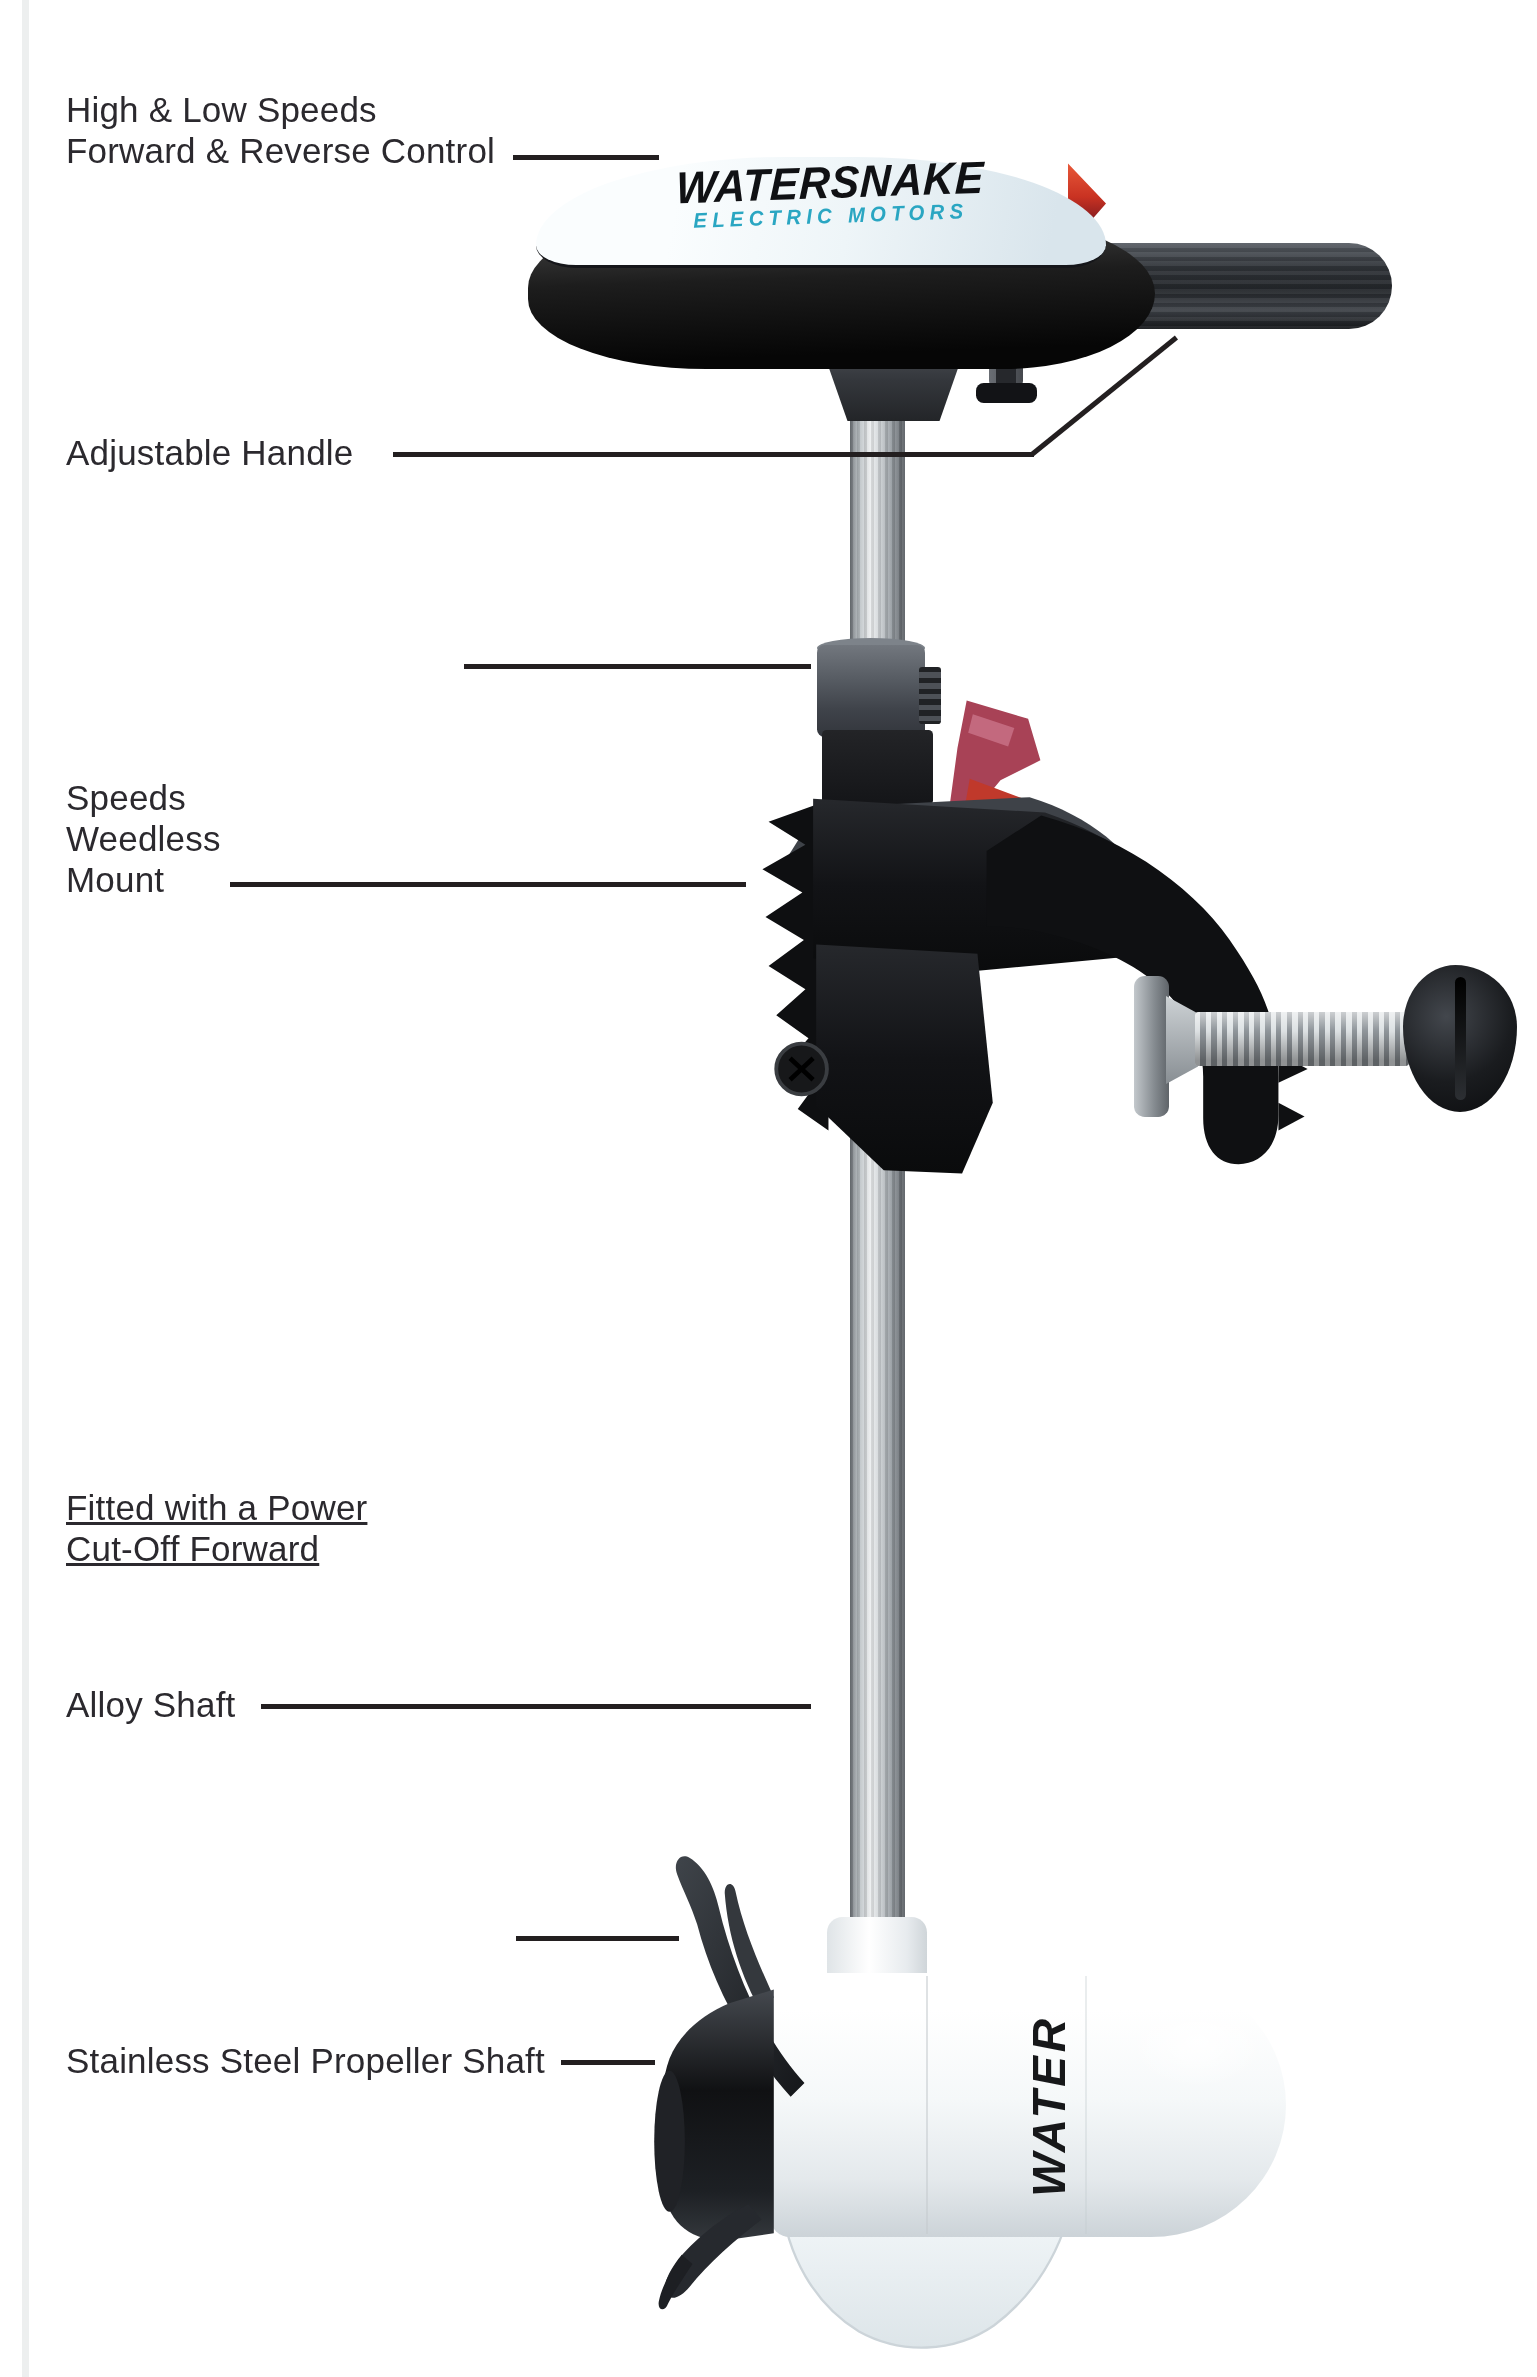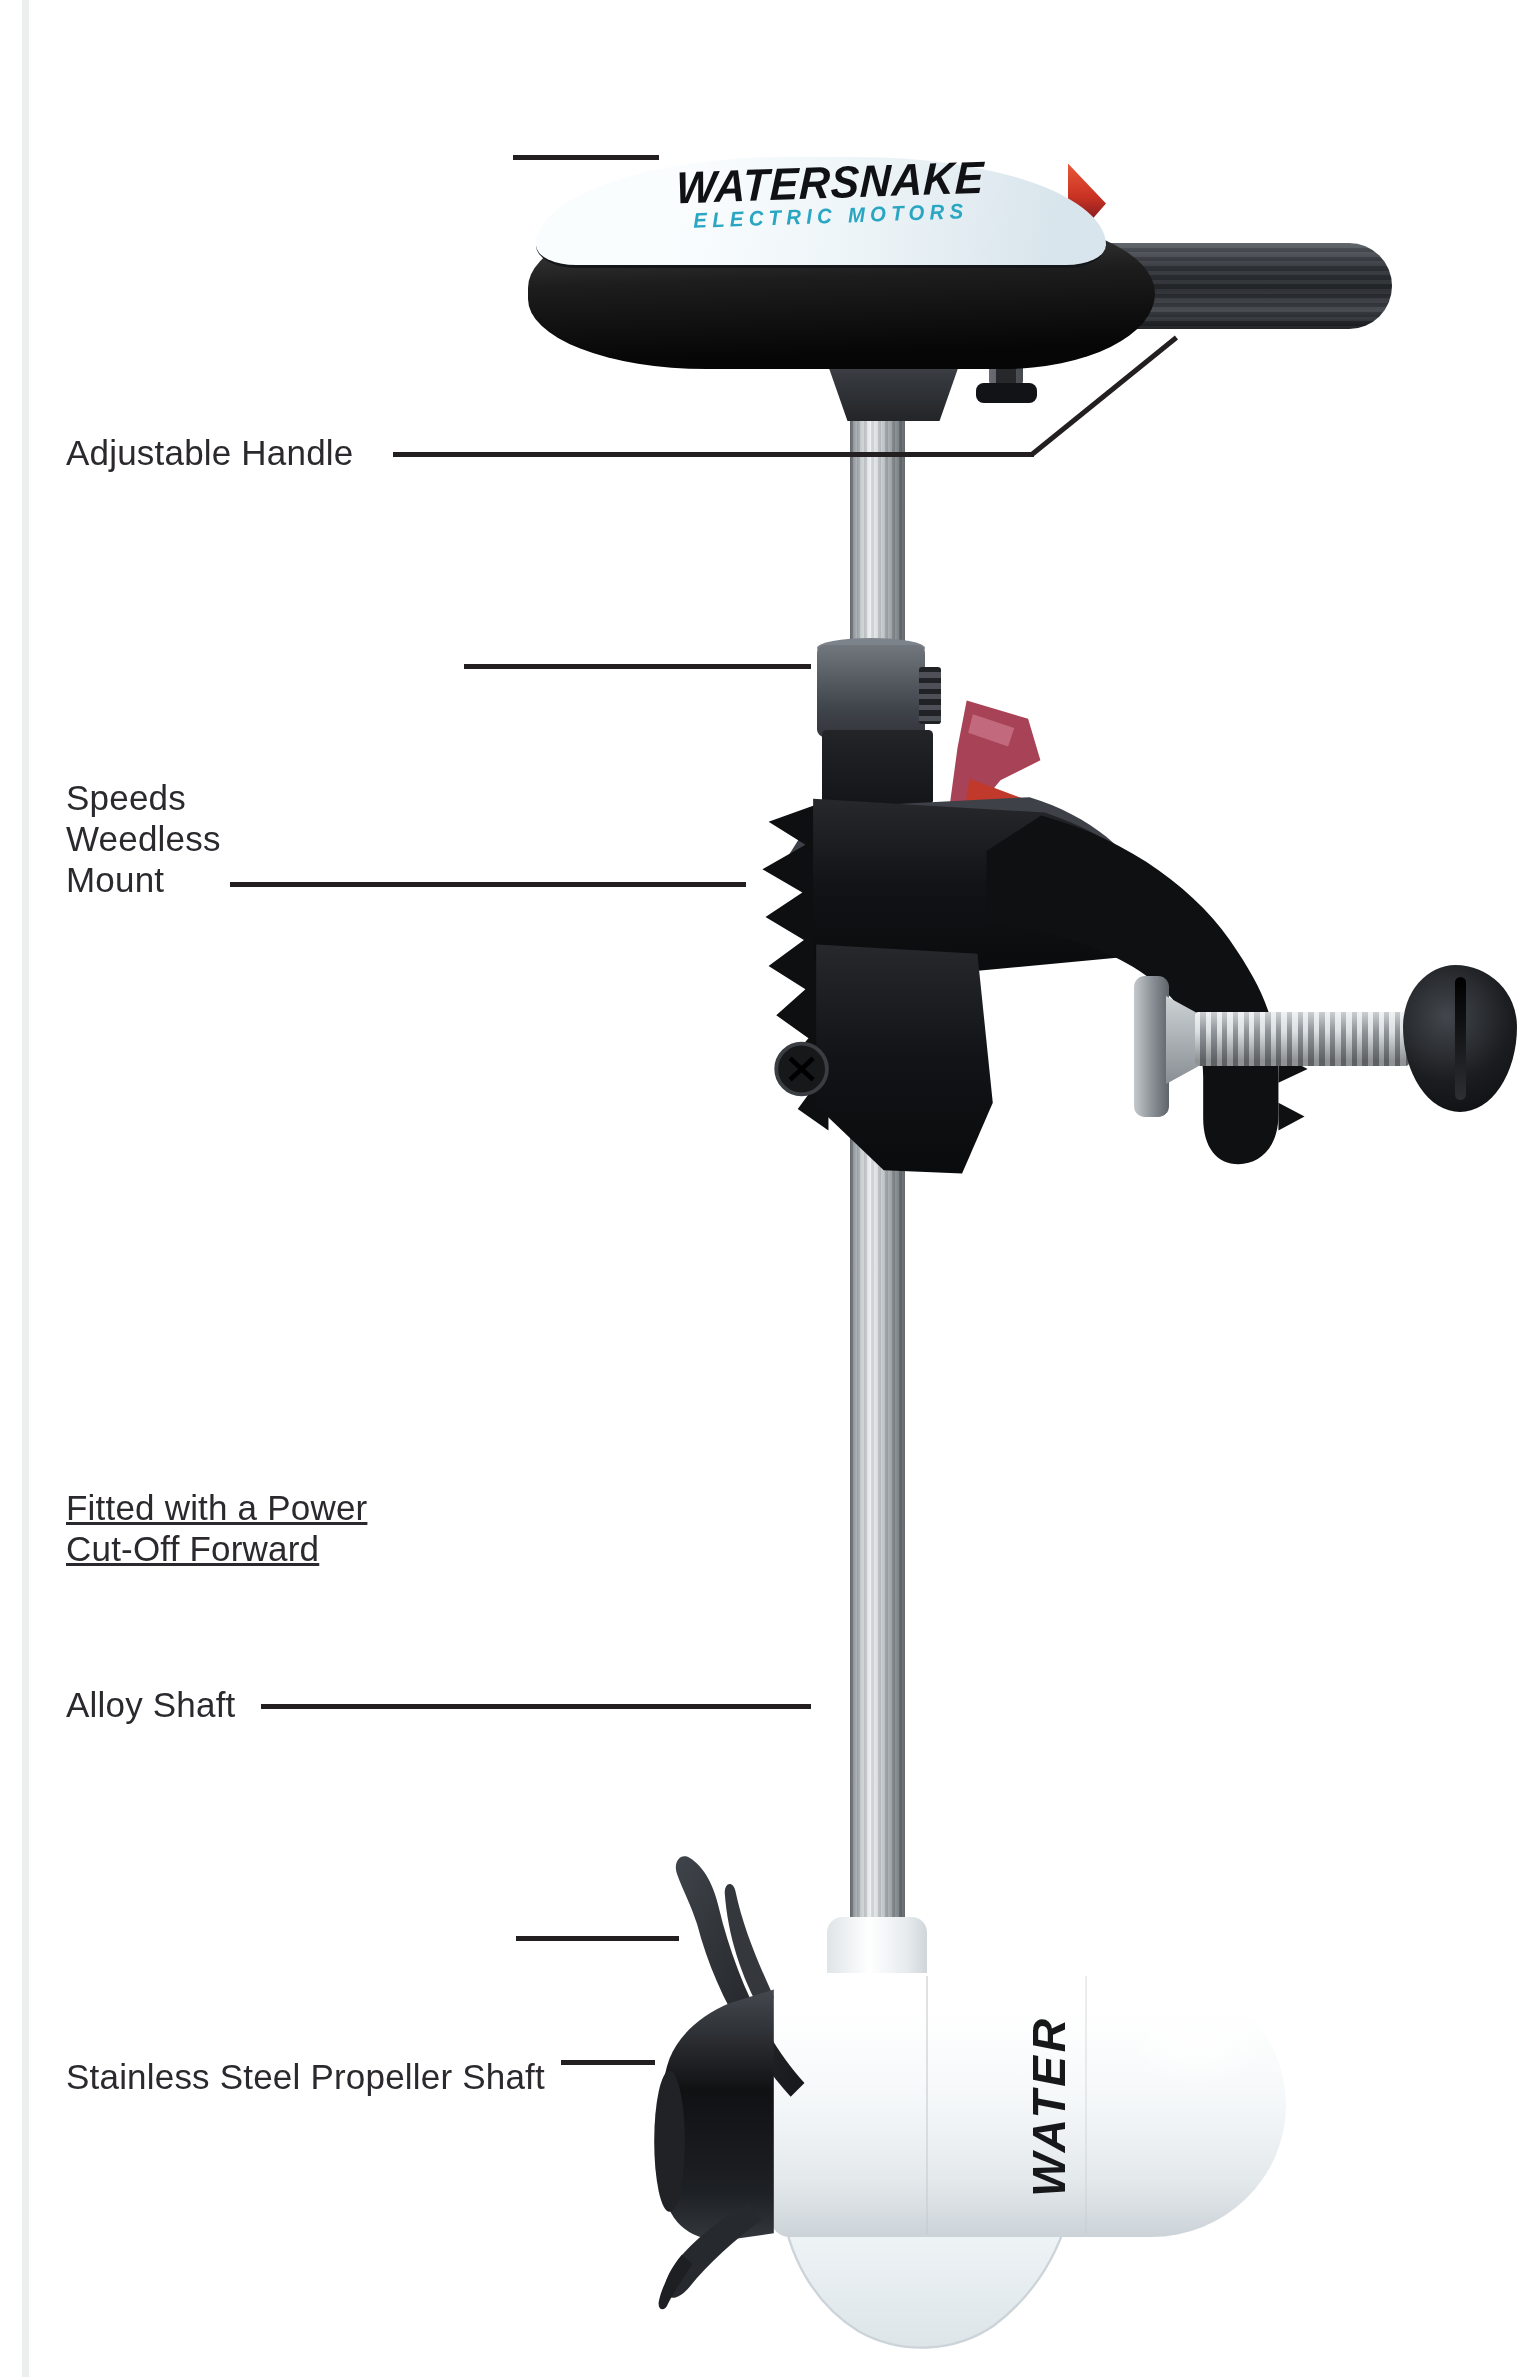"High & Low Speeds" div.label { html: none -> <div> <div>High &amp; Low Speeds</div> <div>Forward &amp; Reverse Control</div> </div> }
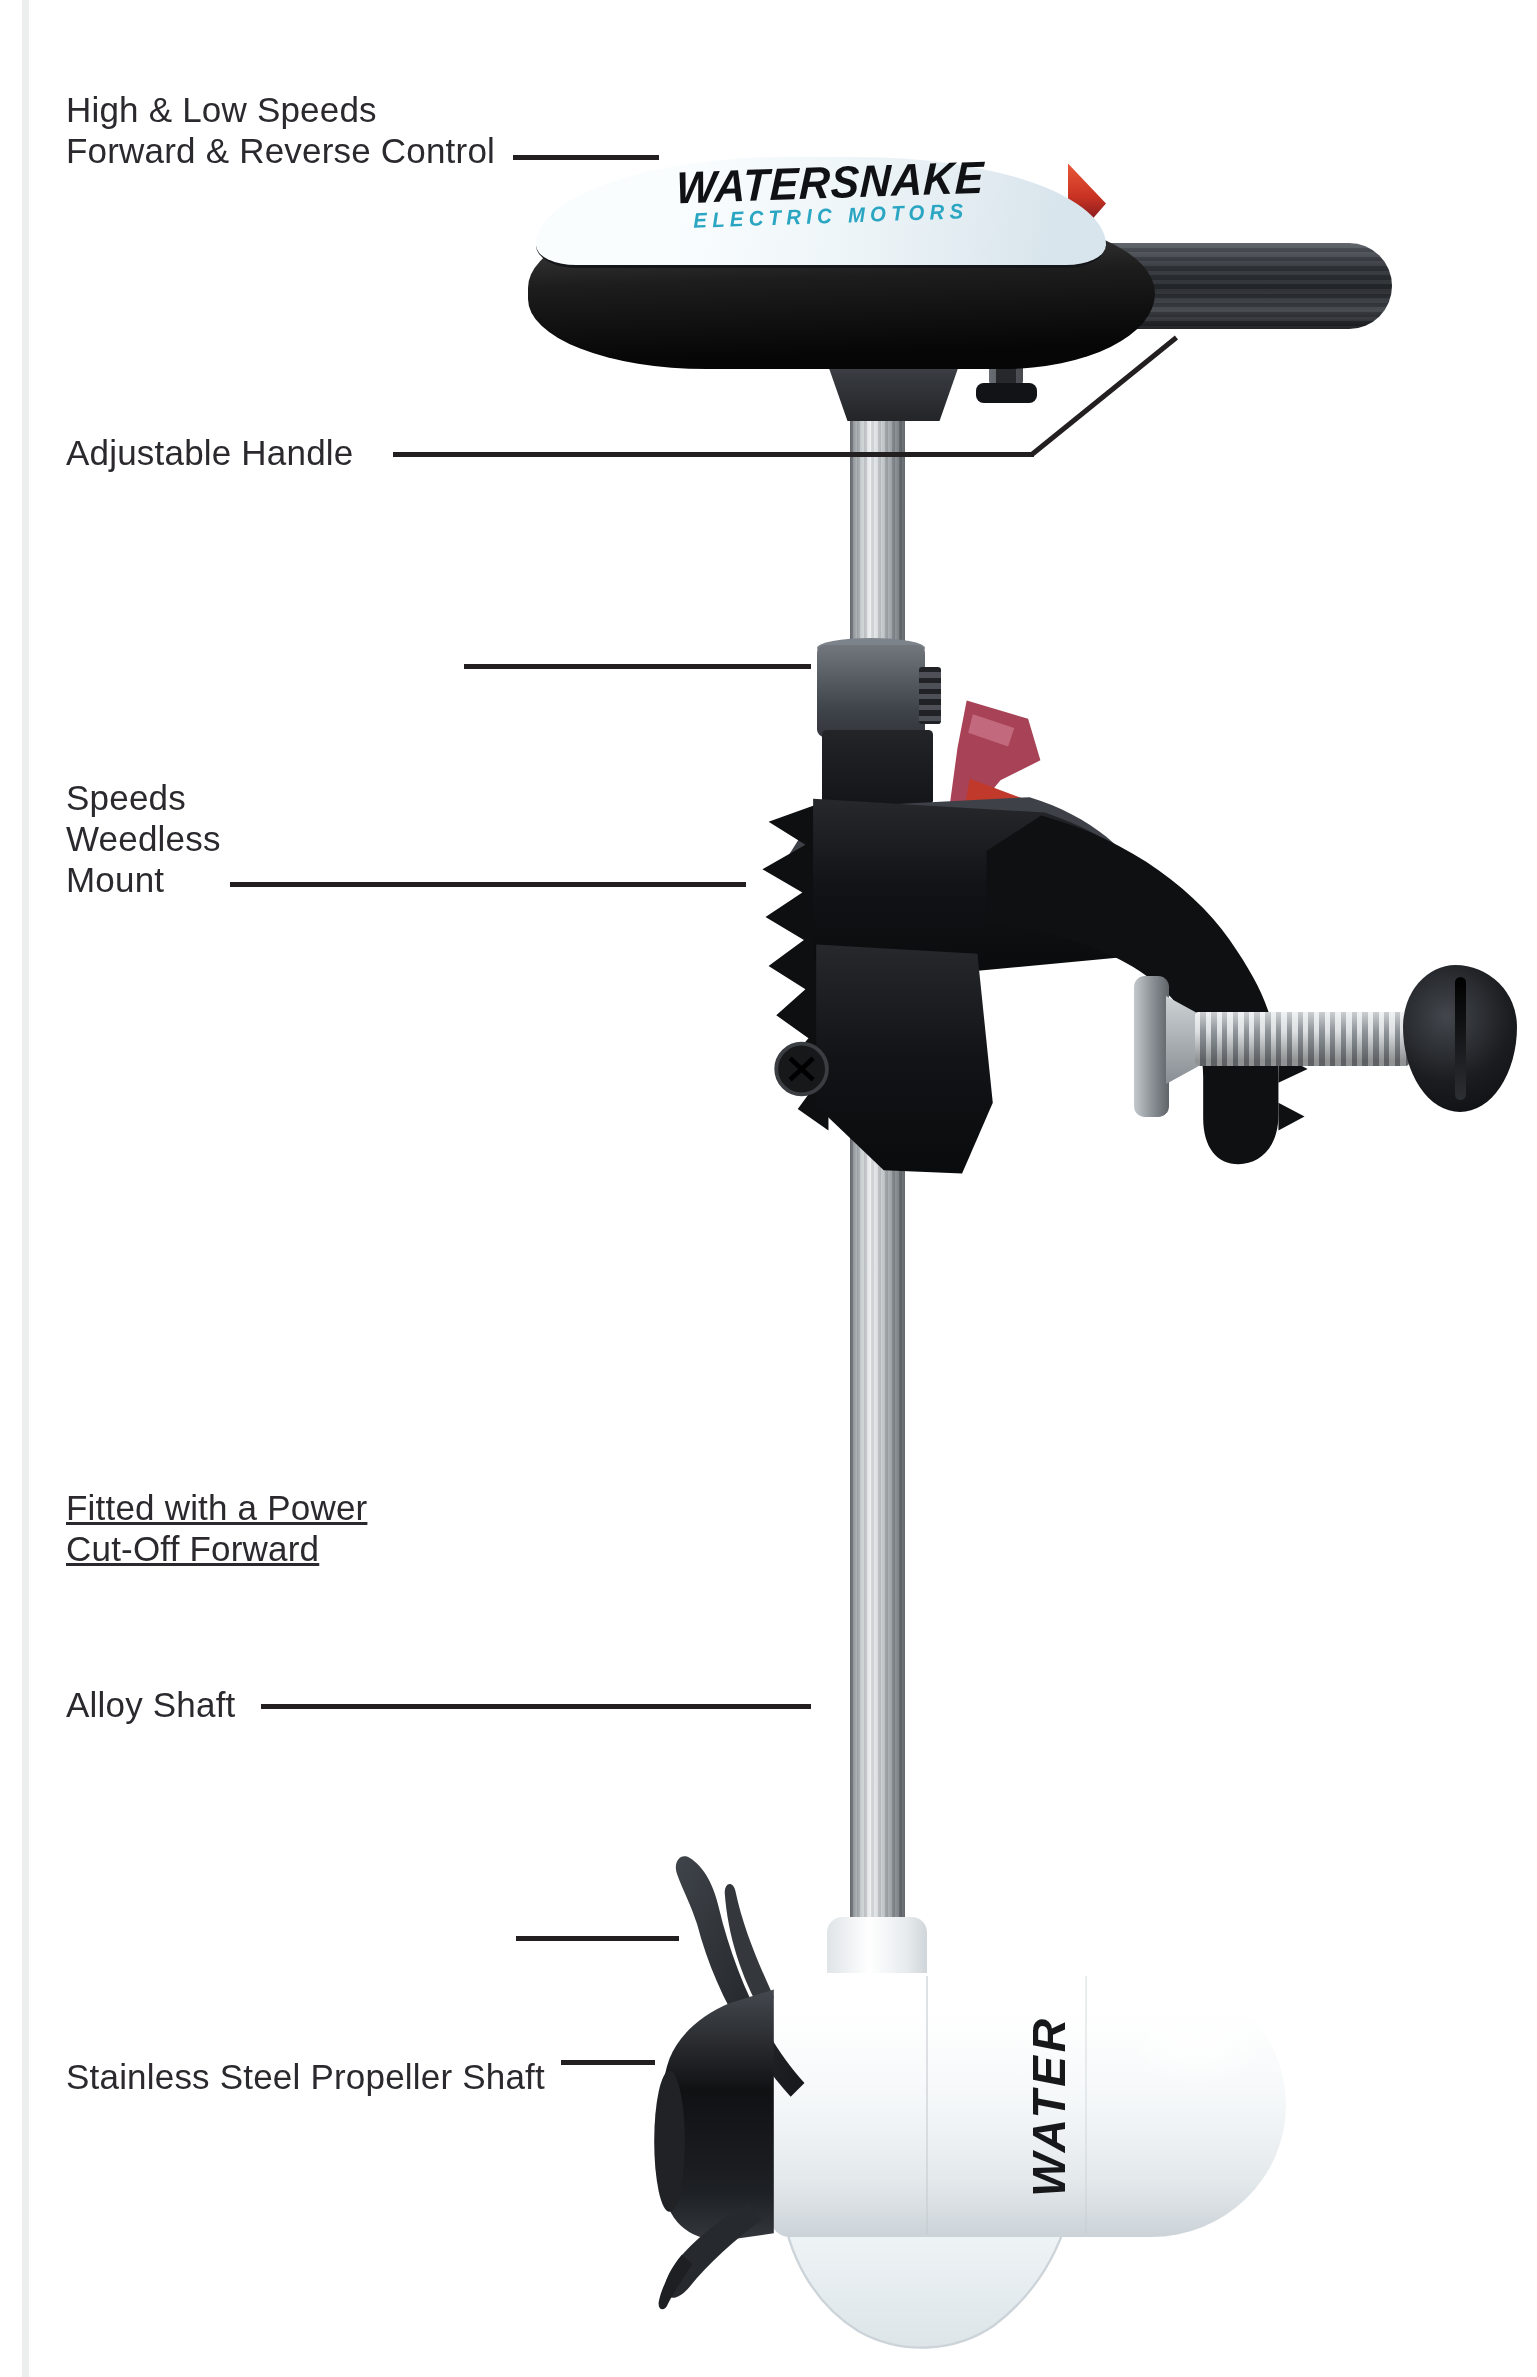"Stainless Steel Propeller Shaft" div.label { margin-top: 16px -> none }
